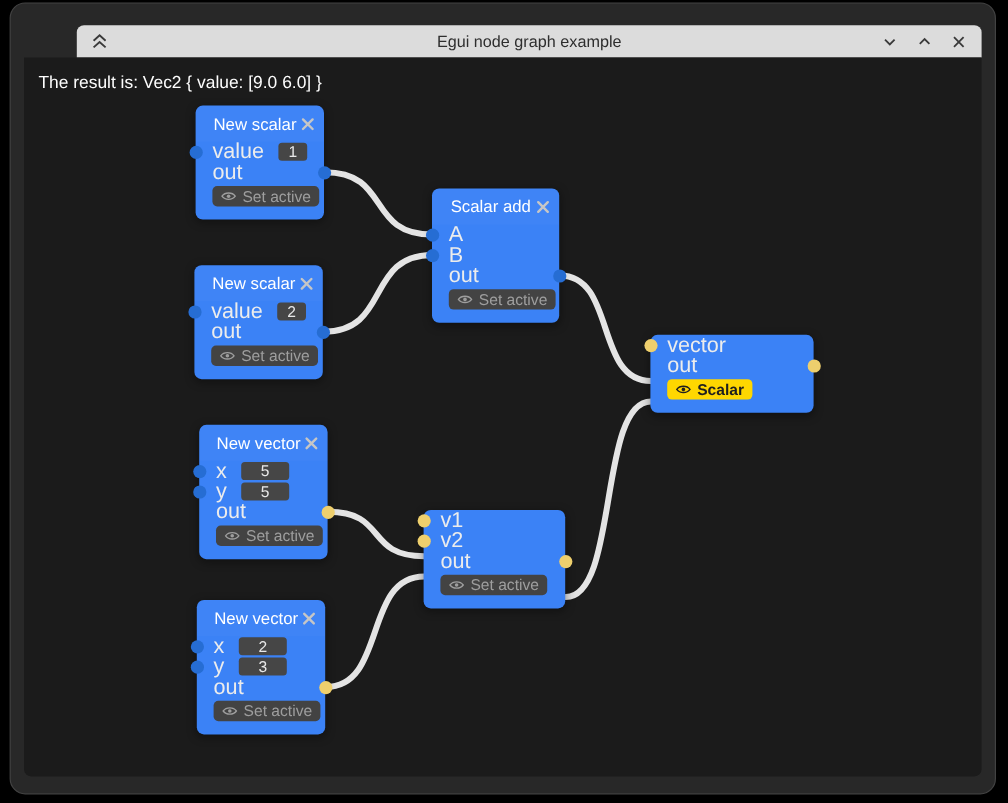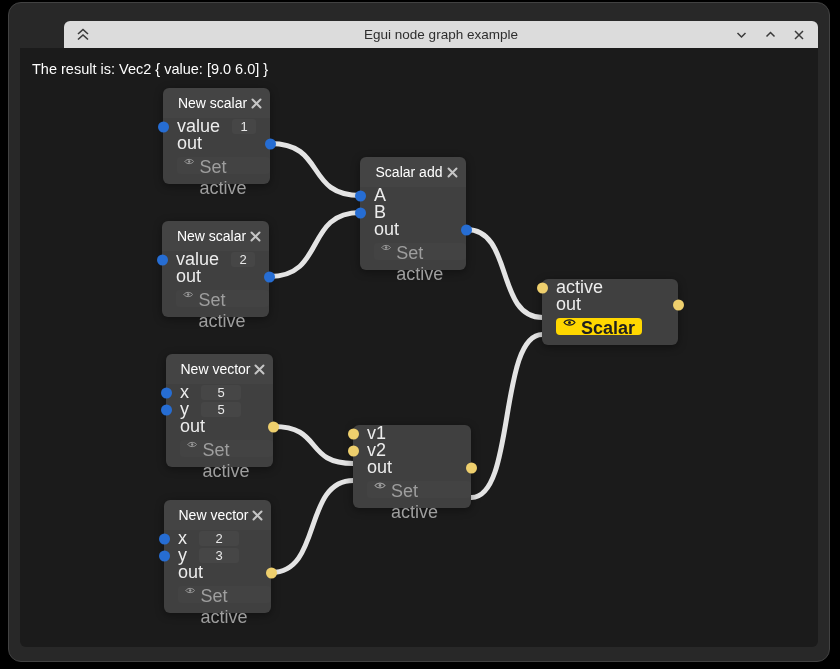"New scalar" .node { background: #404040 -> #3b82f6 }
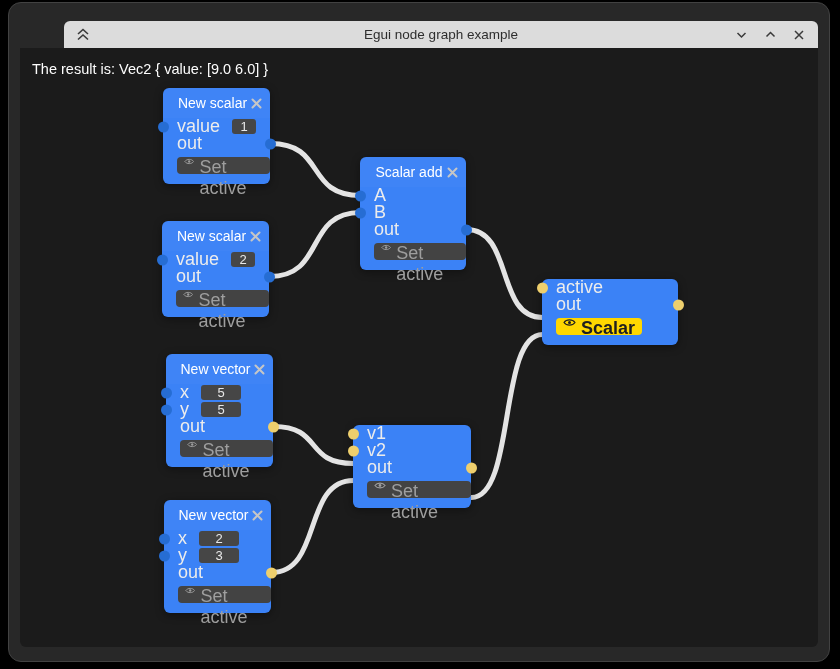"Set active" .row-button { align-items: flex-start -> center; font-size: 18px -> 13px }
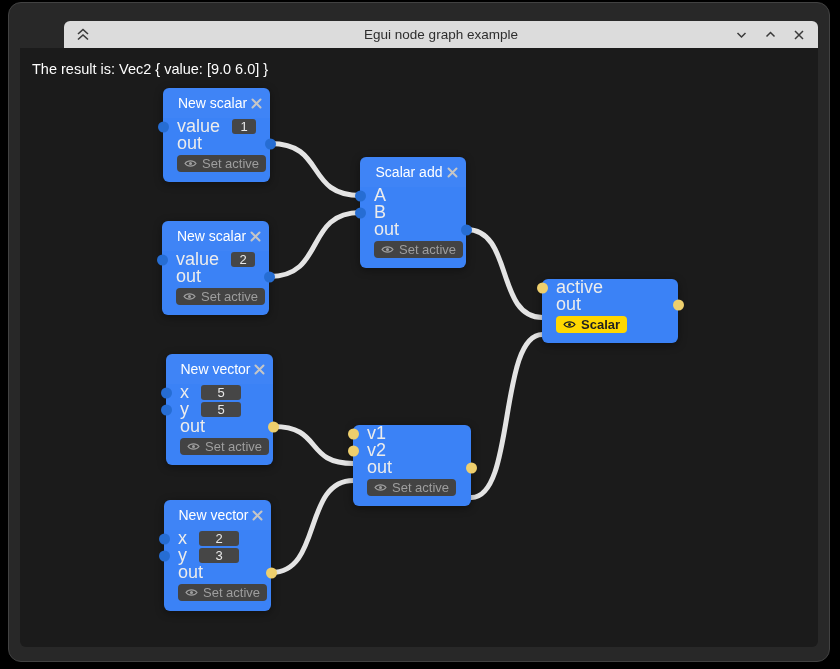"active" span.row-label { text: active -> vector }
